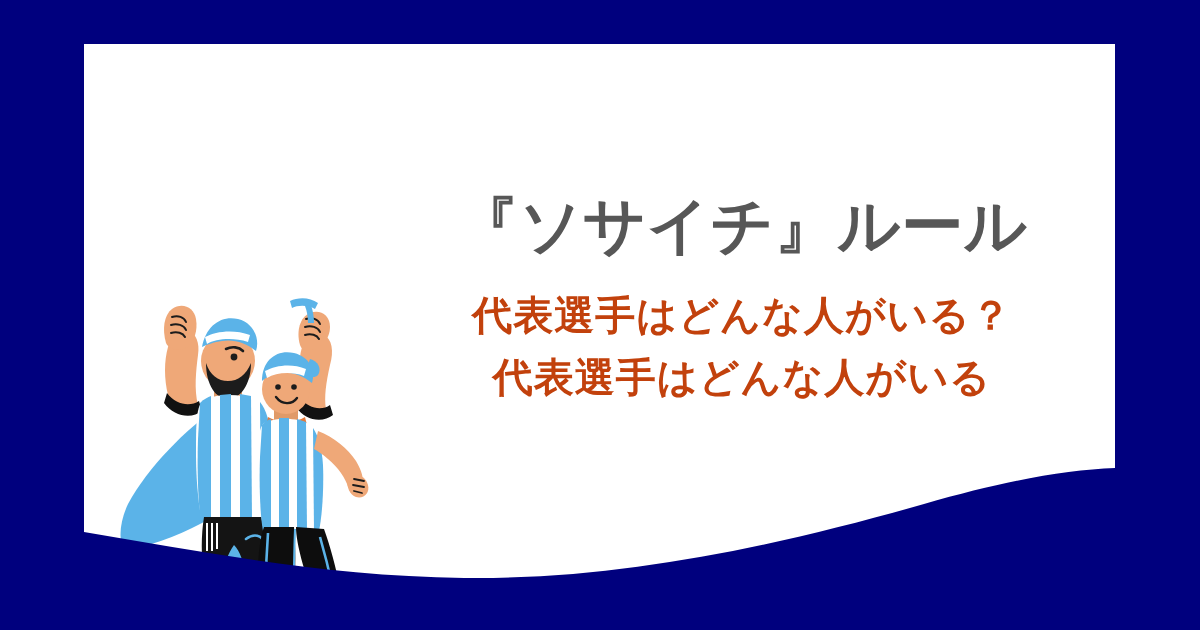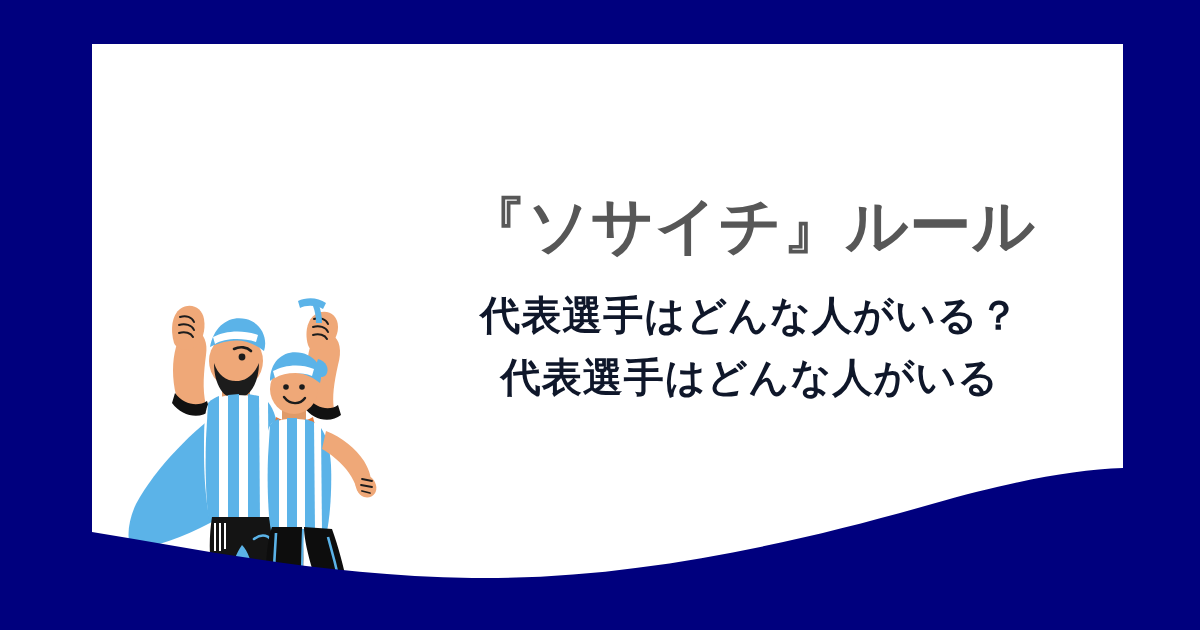"『ソサイチ』ルール" .white-panel { margin-left: 8px -> none }
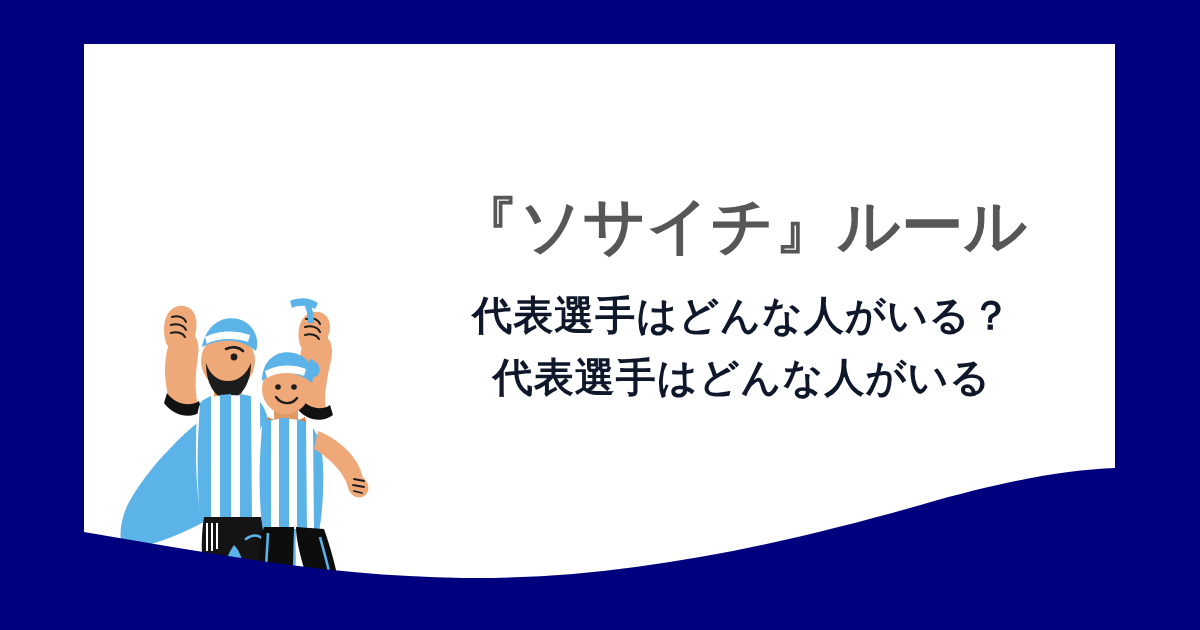"代表選手はどんな人がいる？" .subtitle { color: #0f172a -> #c2410c }
